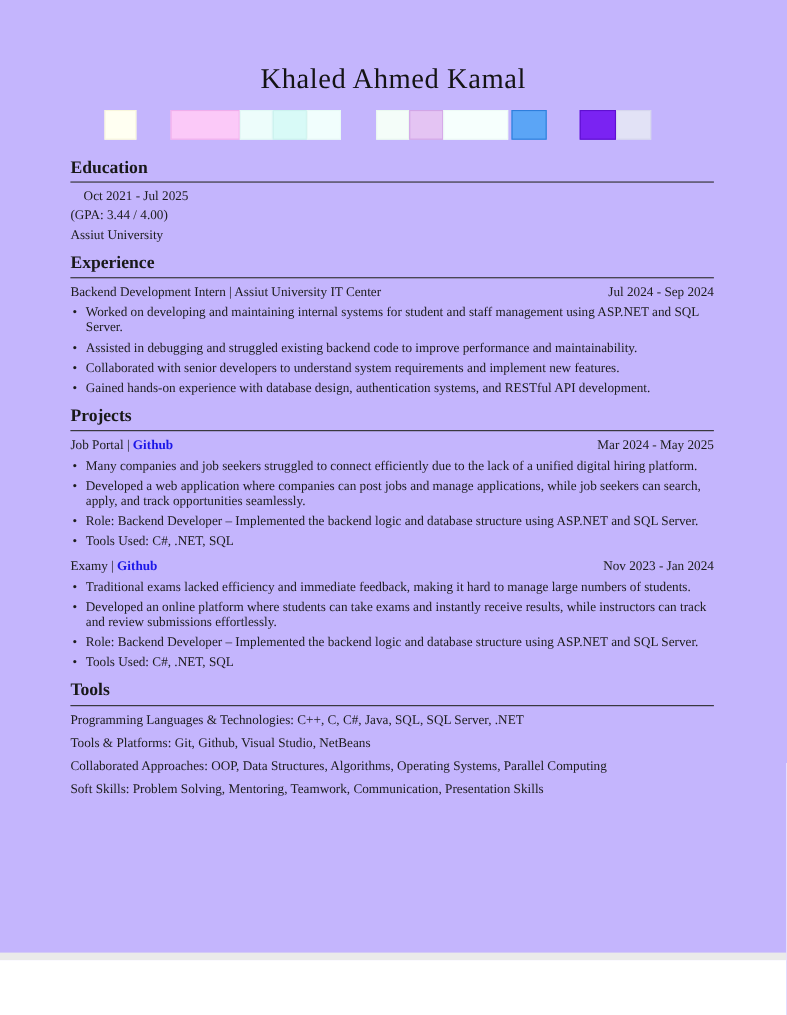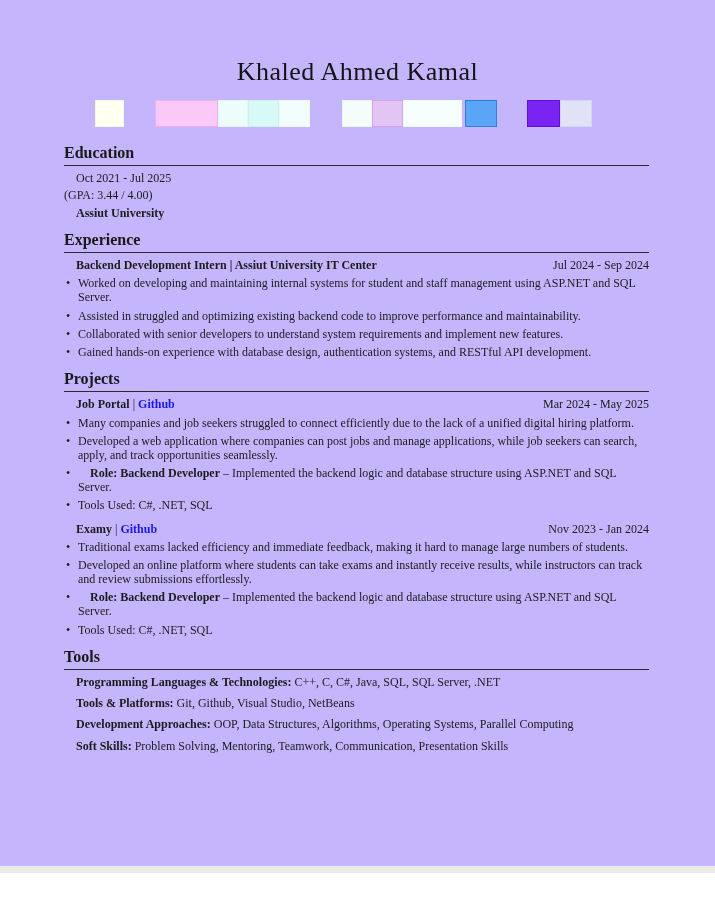"Assiut University" .seg-bold { font-weight: bold -> normal; margin-left: 12px -> none }
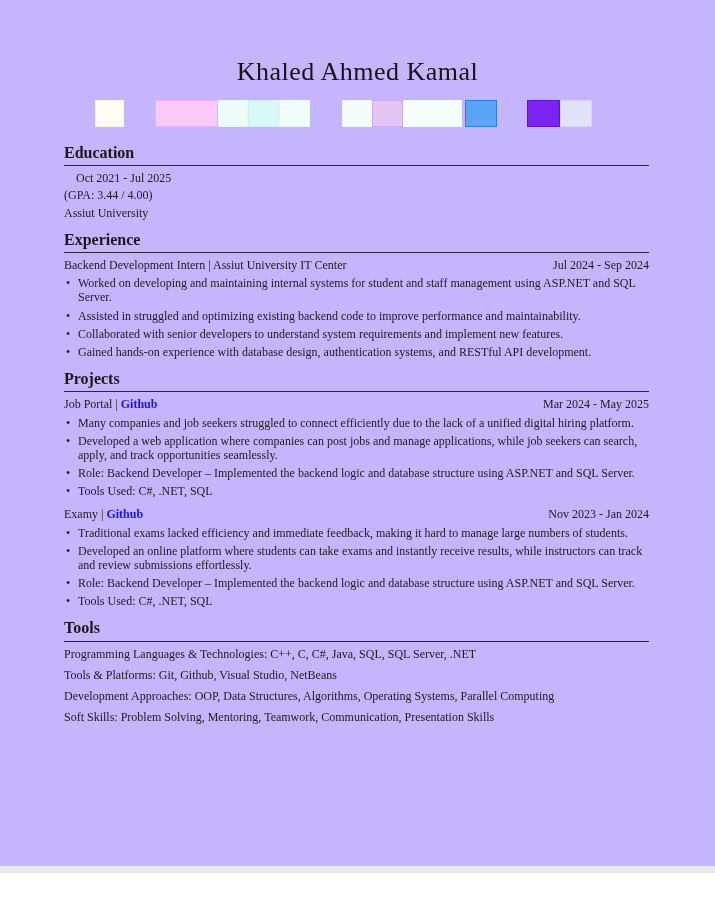"Assisted in struggled and optimizing" span.seg-plain { text: struggled and optimizing -> debugging and struggled }
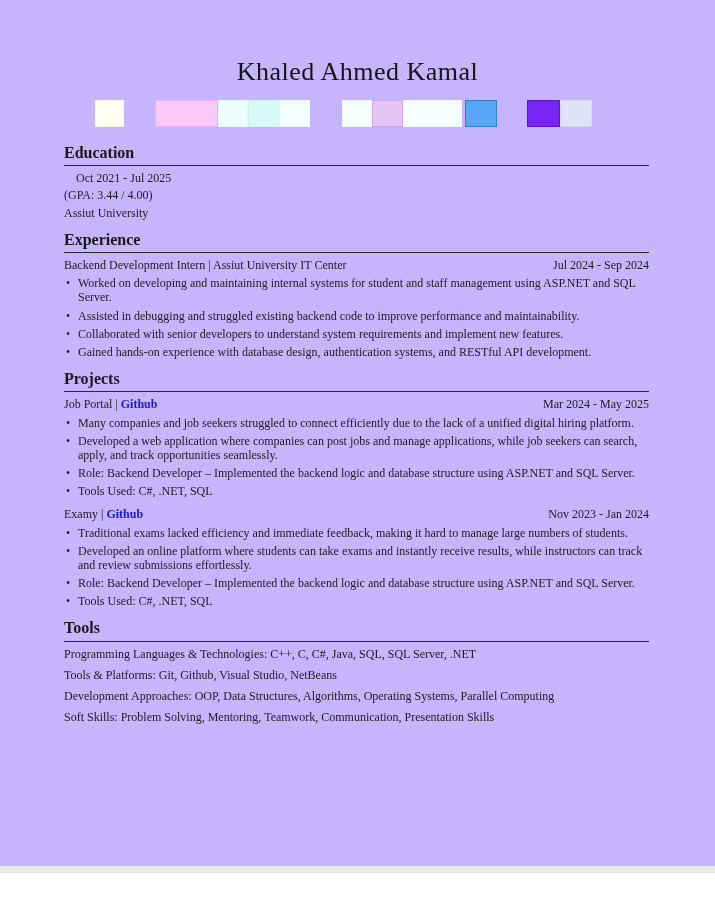"Development Approaches:" span.seg-bold { text: Development -> Collaborated }
